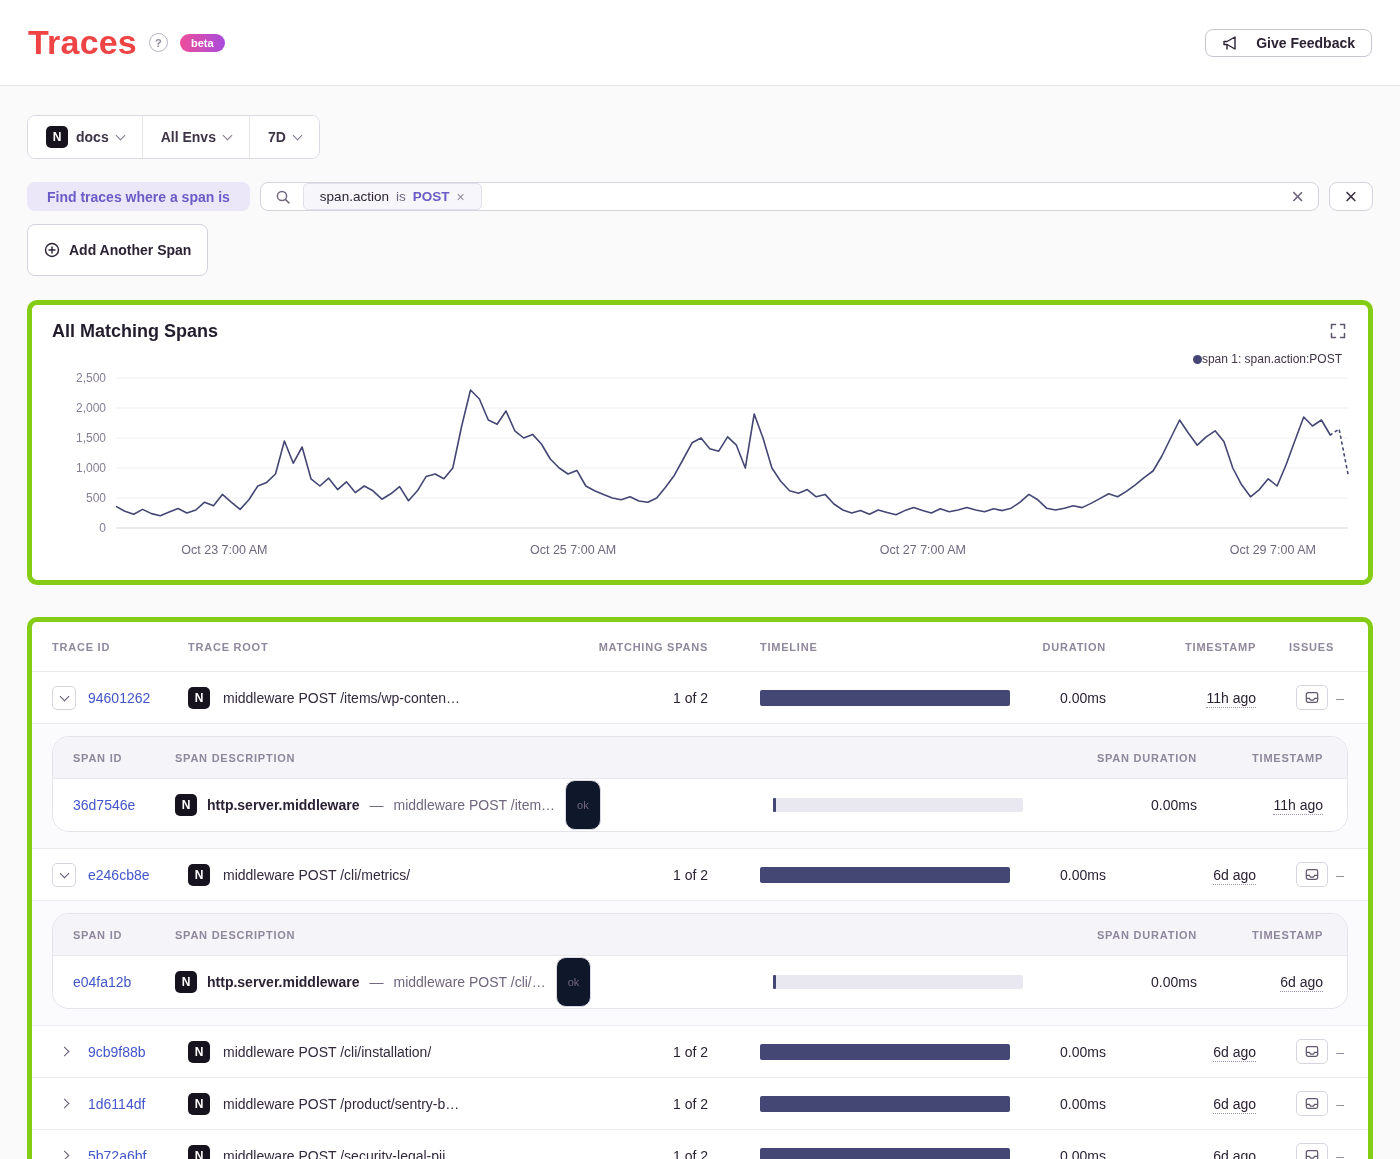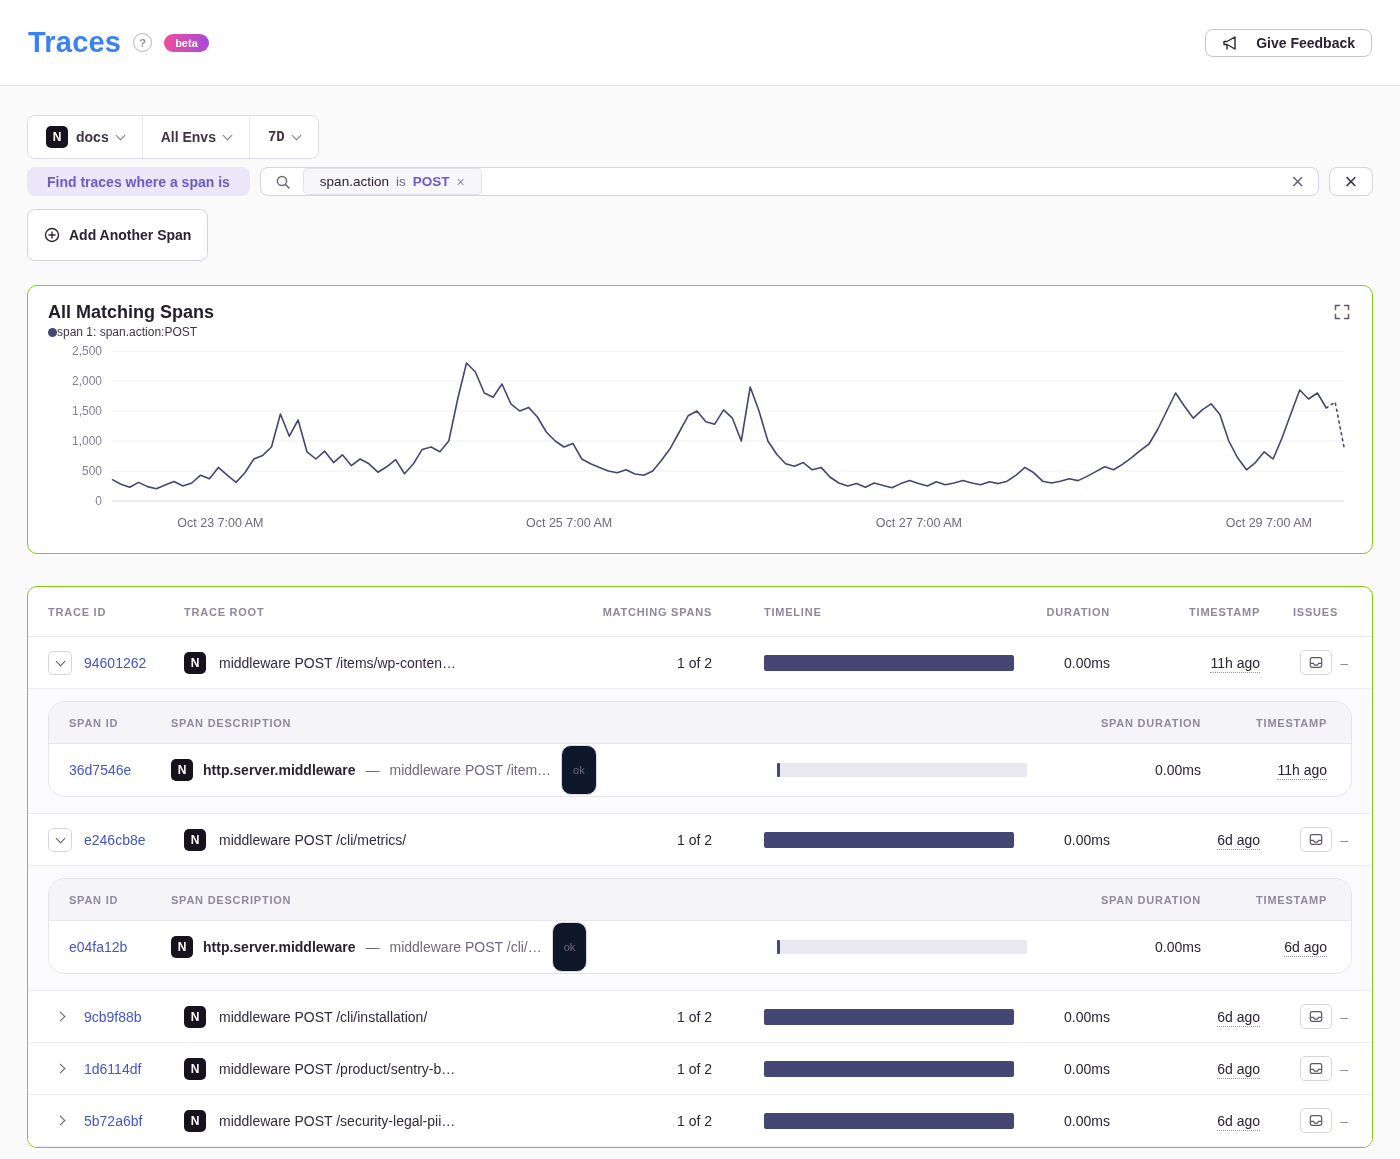"Traces" .page-title { color: #3b82f6 -> #ef4444; font-size: 29px -> 34px }
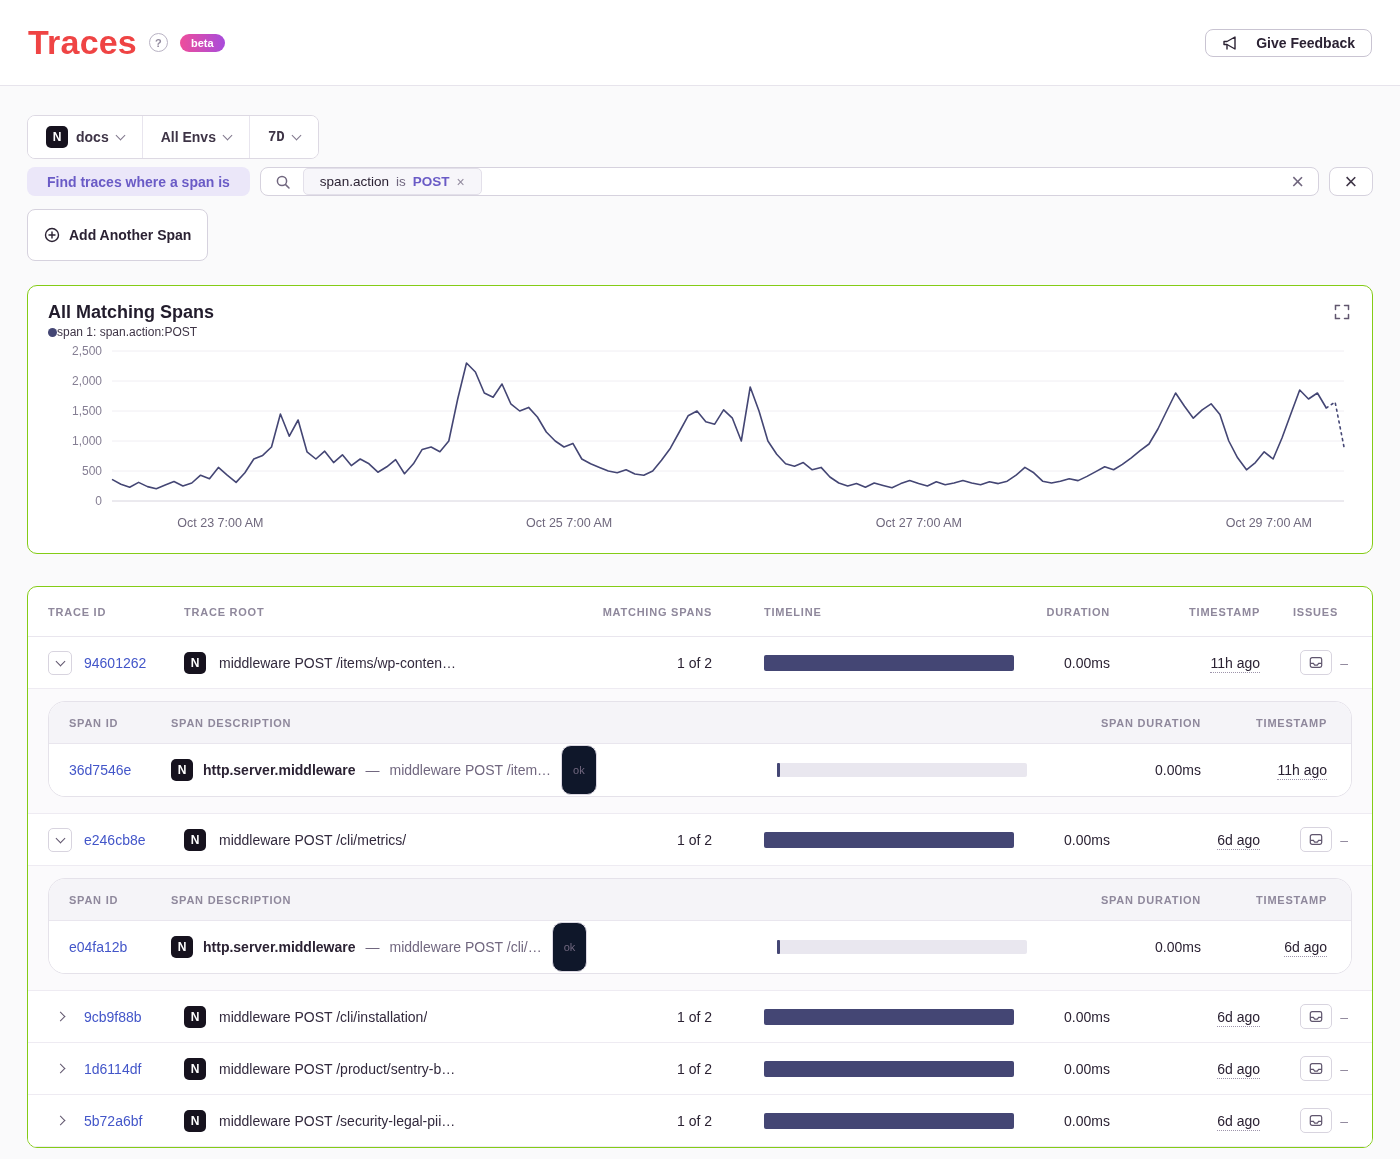"7D" .filter-seg:last-child { font-family: Liberation Mono, monospace -> none }
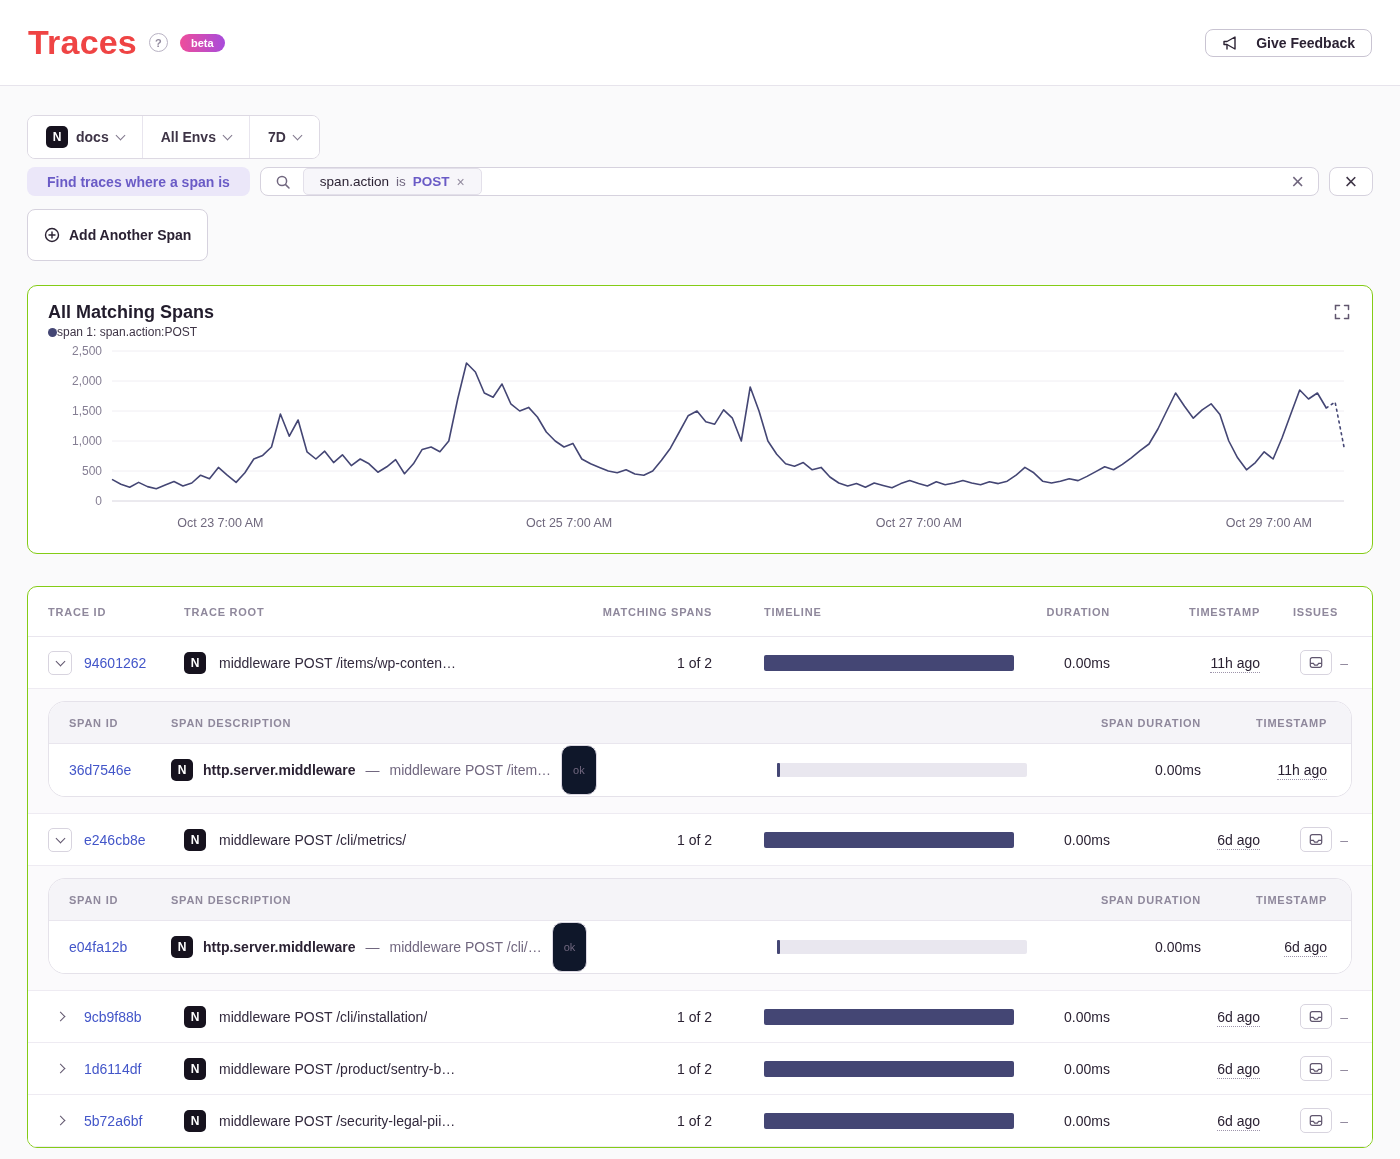"Find traces where a span" .search-row { margin-top: 8px -> 23px }
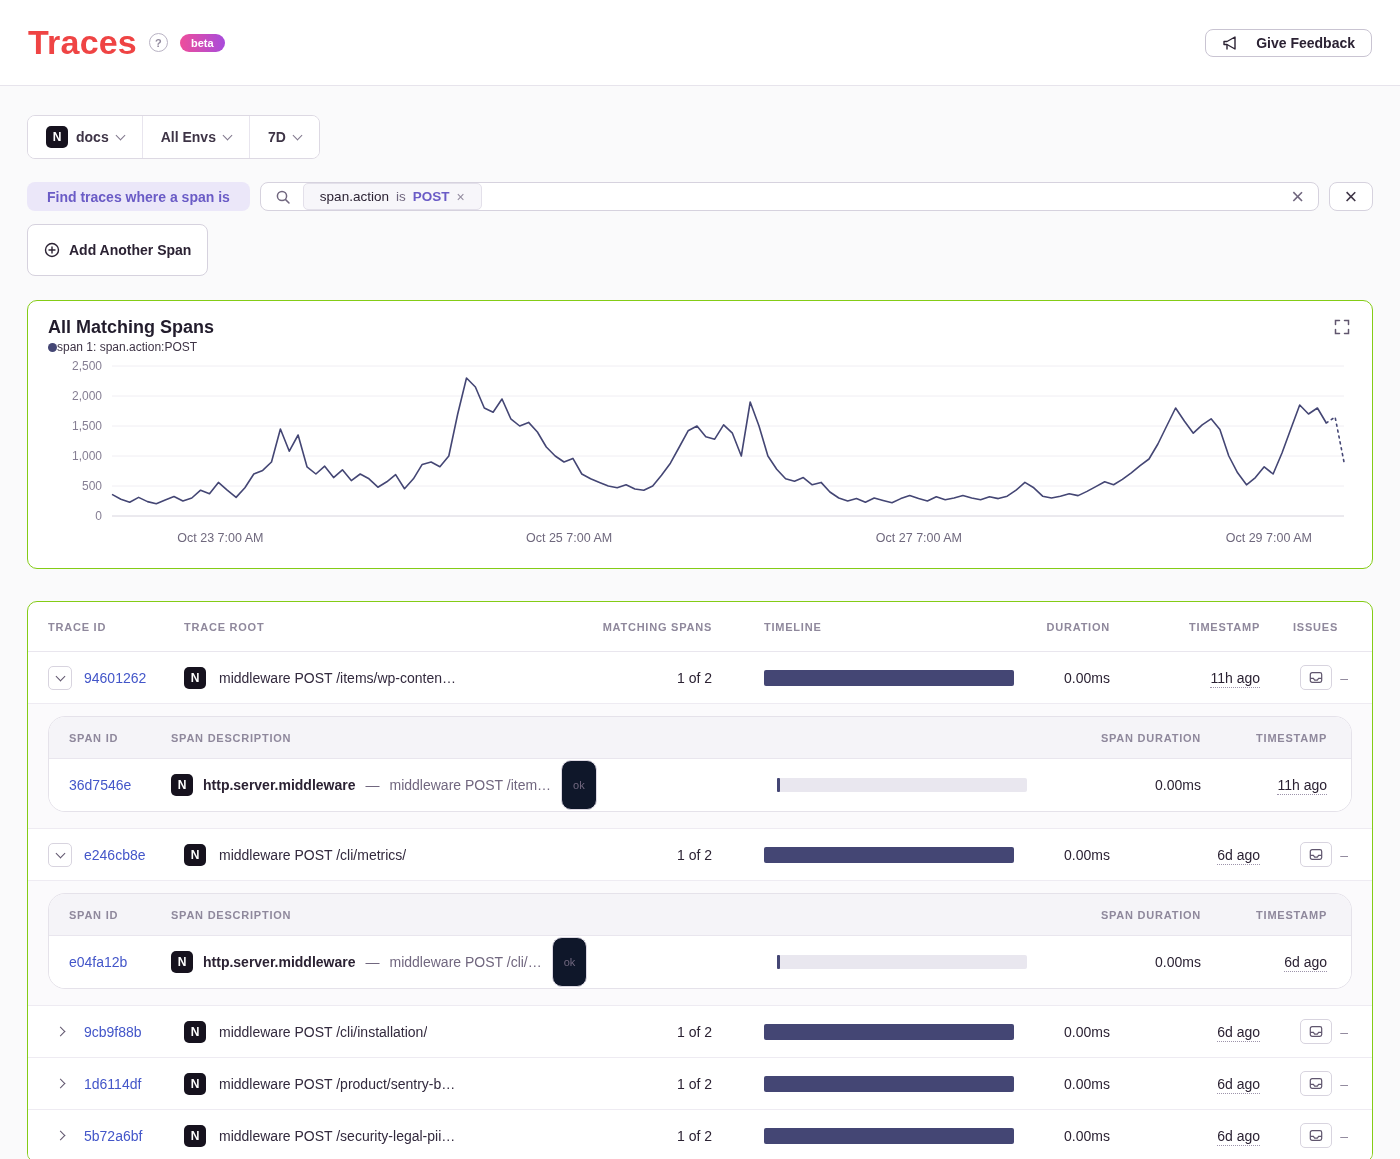"All Matching Spans" .panel { border: 1px solid #84cc16 -> 5px solid #84cc16 }
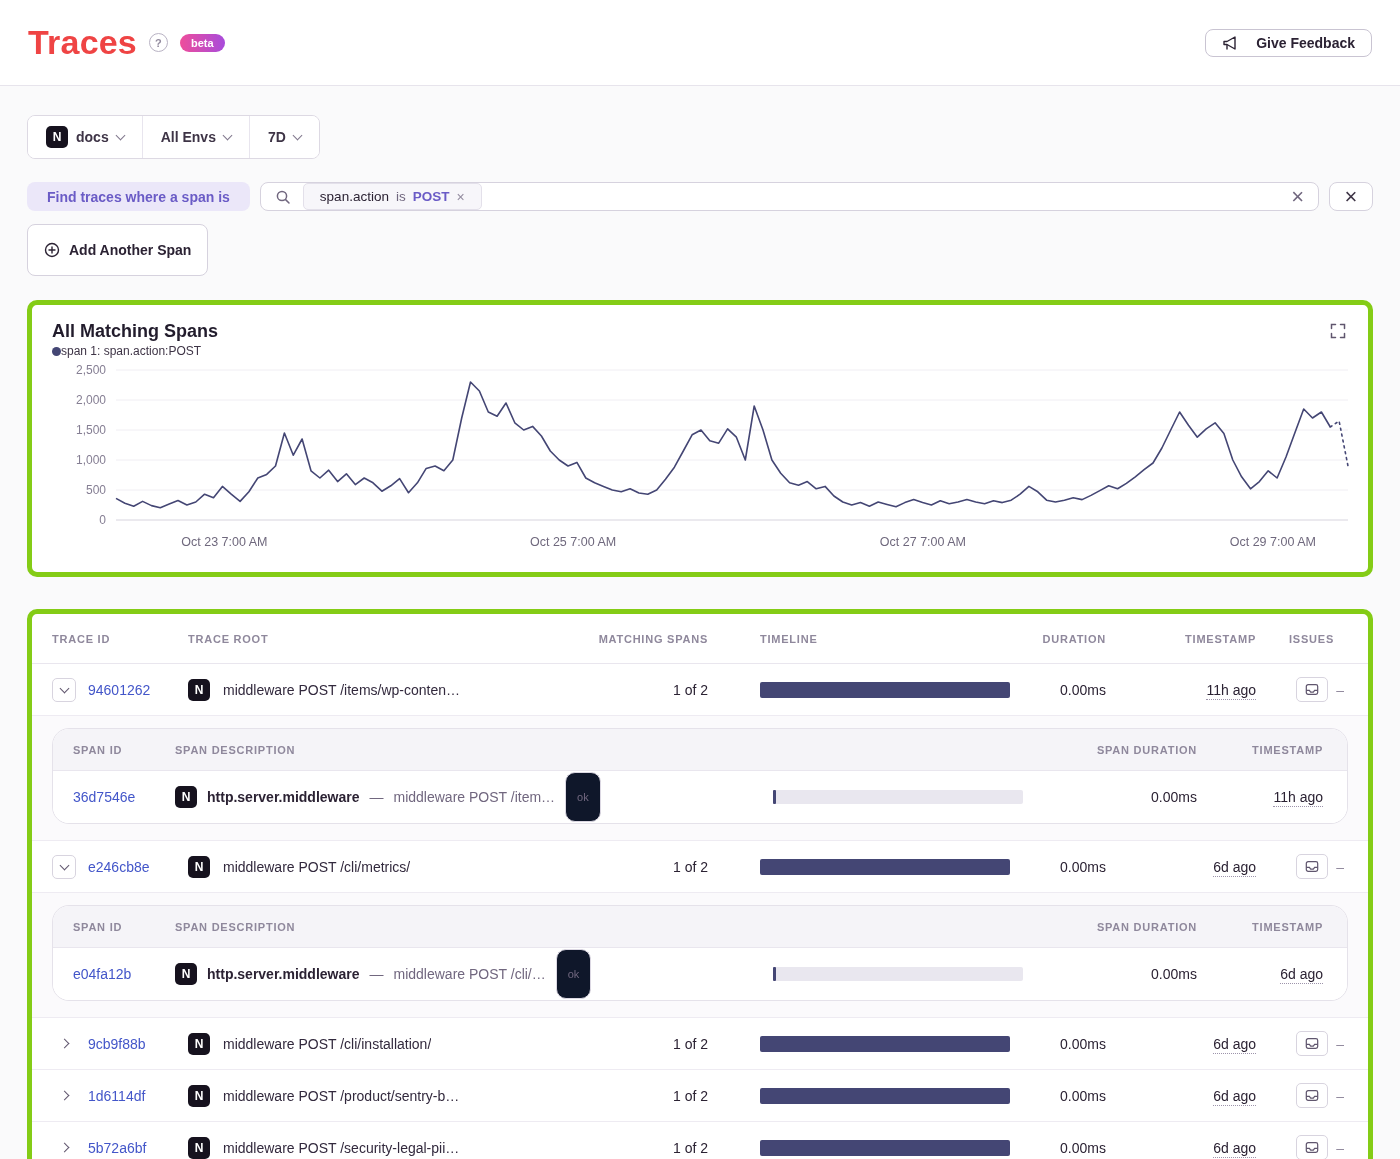"span 1: span.action:POST" .legend { justify-content: flex-start -> flex-end; margin: 2px 6px 4px 0 -> 10px 6px 4px 0 }
